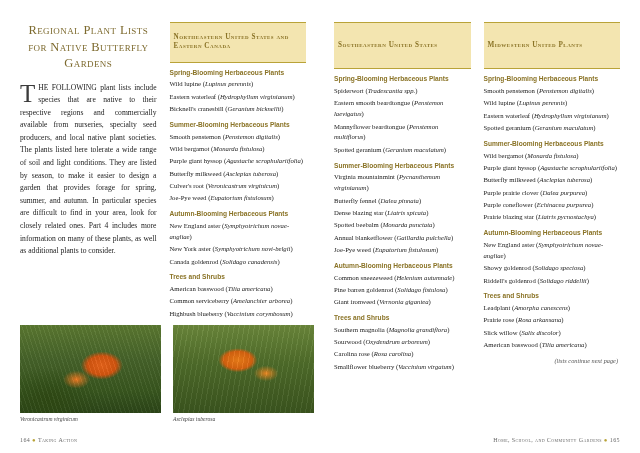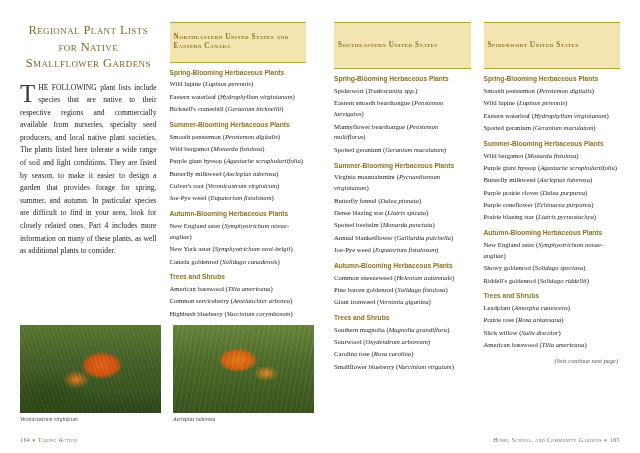"for Native Smallflower Gardens" div { text: Smallflower -> Butterfly }
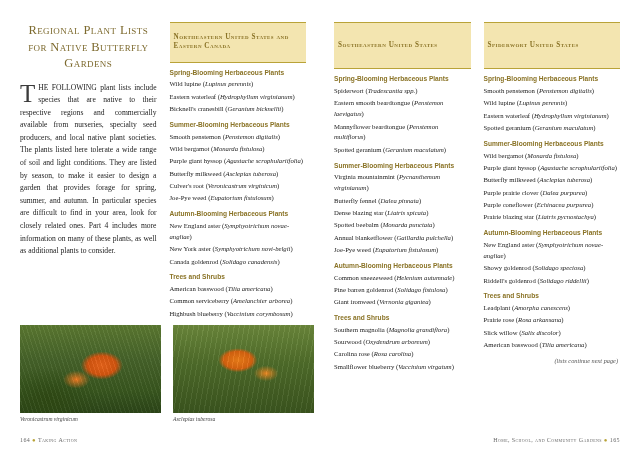"Spiderwort United States" div.region-head { text: Spiderwort United States -> Midwestern United Plants }
